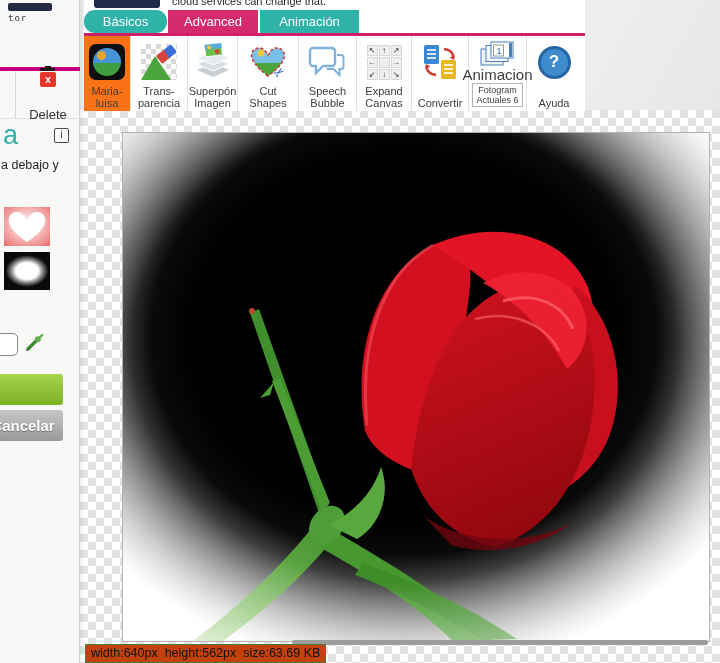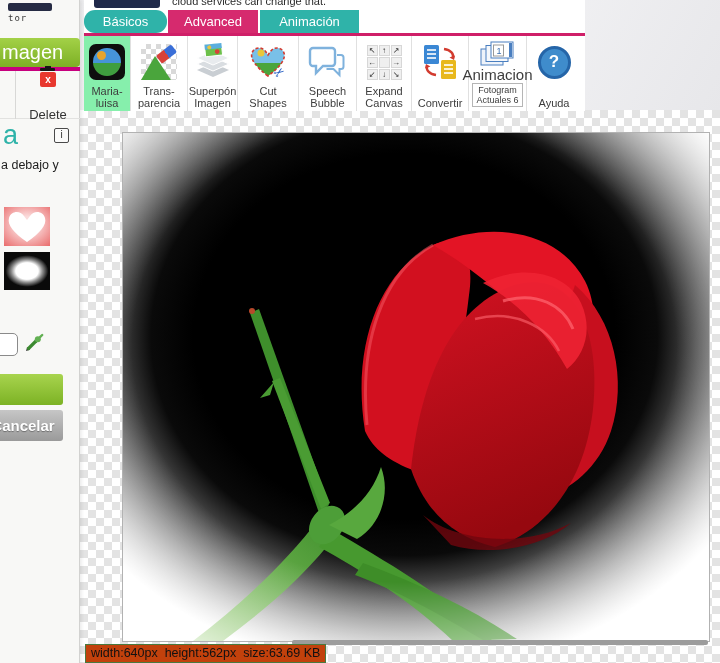"magen" div.imagen-btn { html: <div>magen</div> -> none }
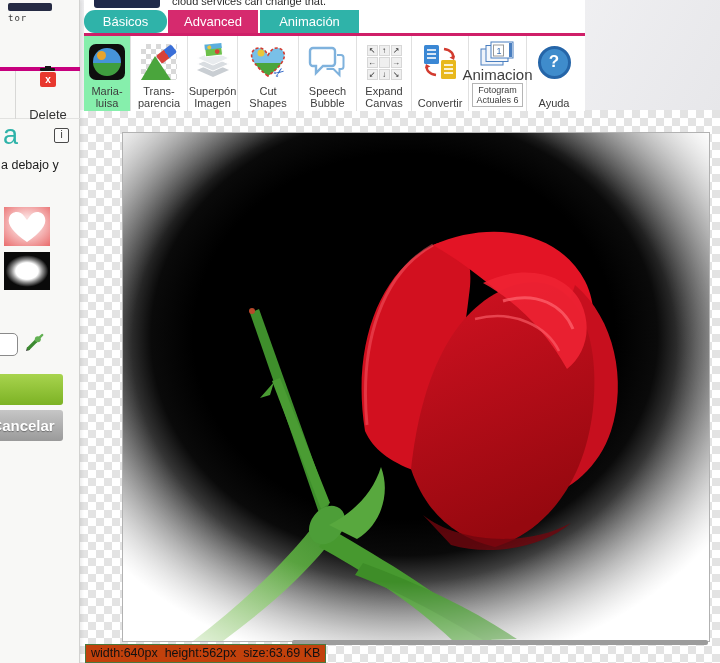"Maria-" .cell.sel { background: #86efac -> #f97316 }
